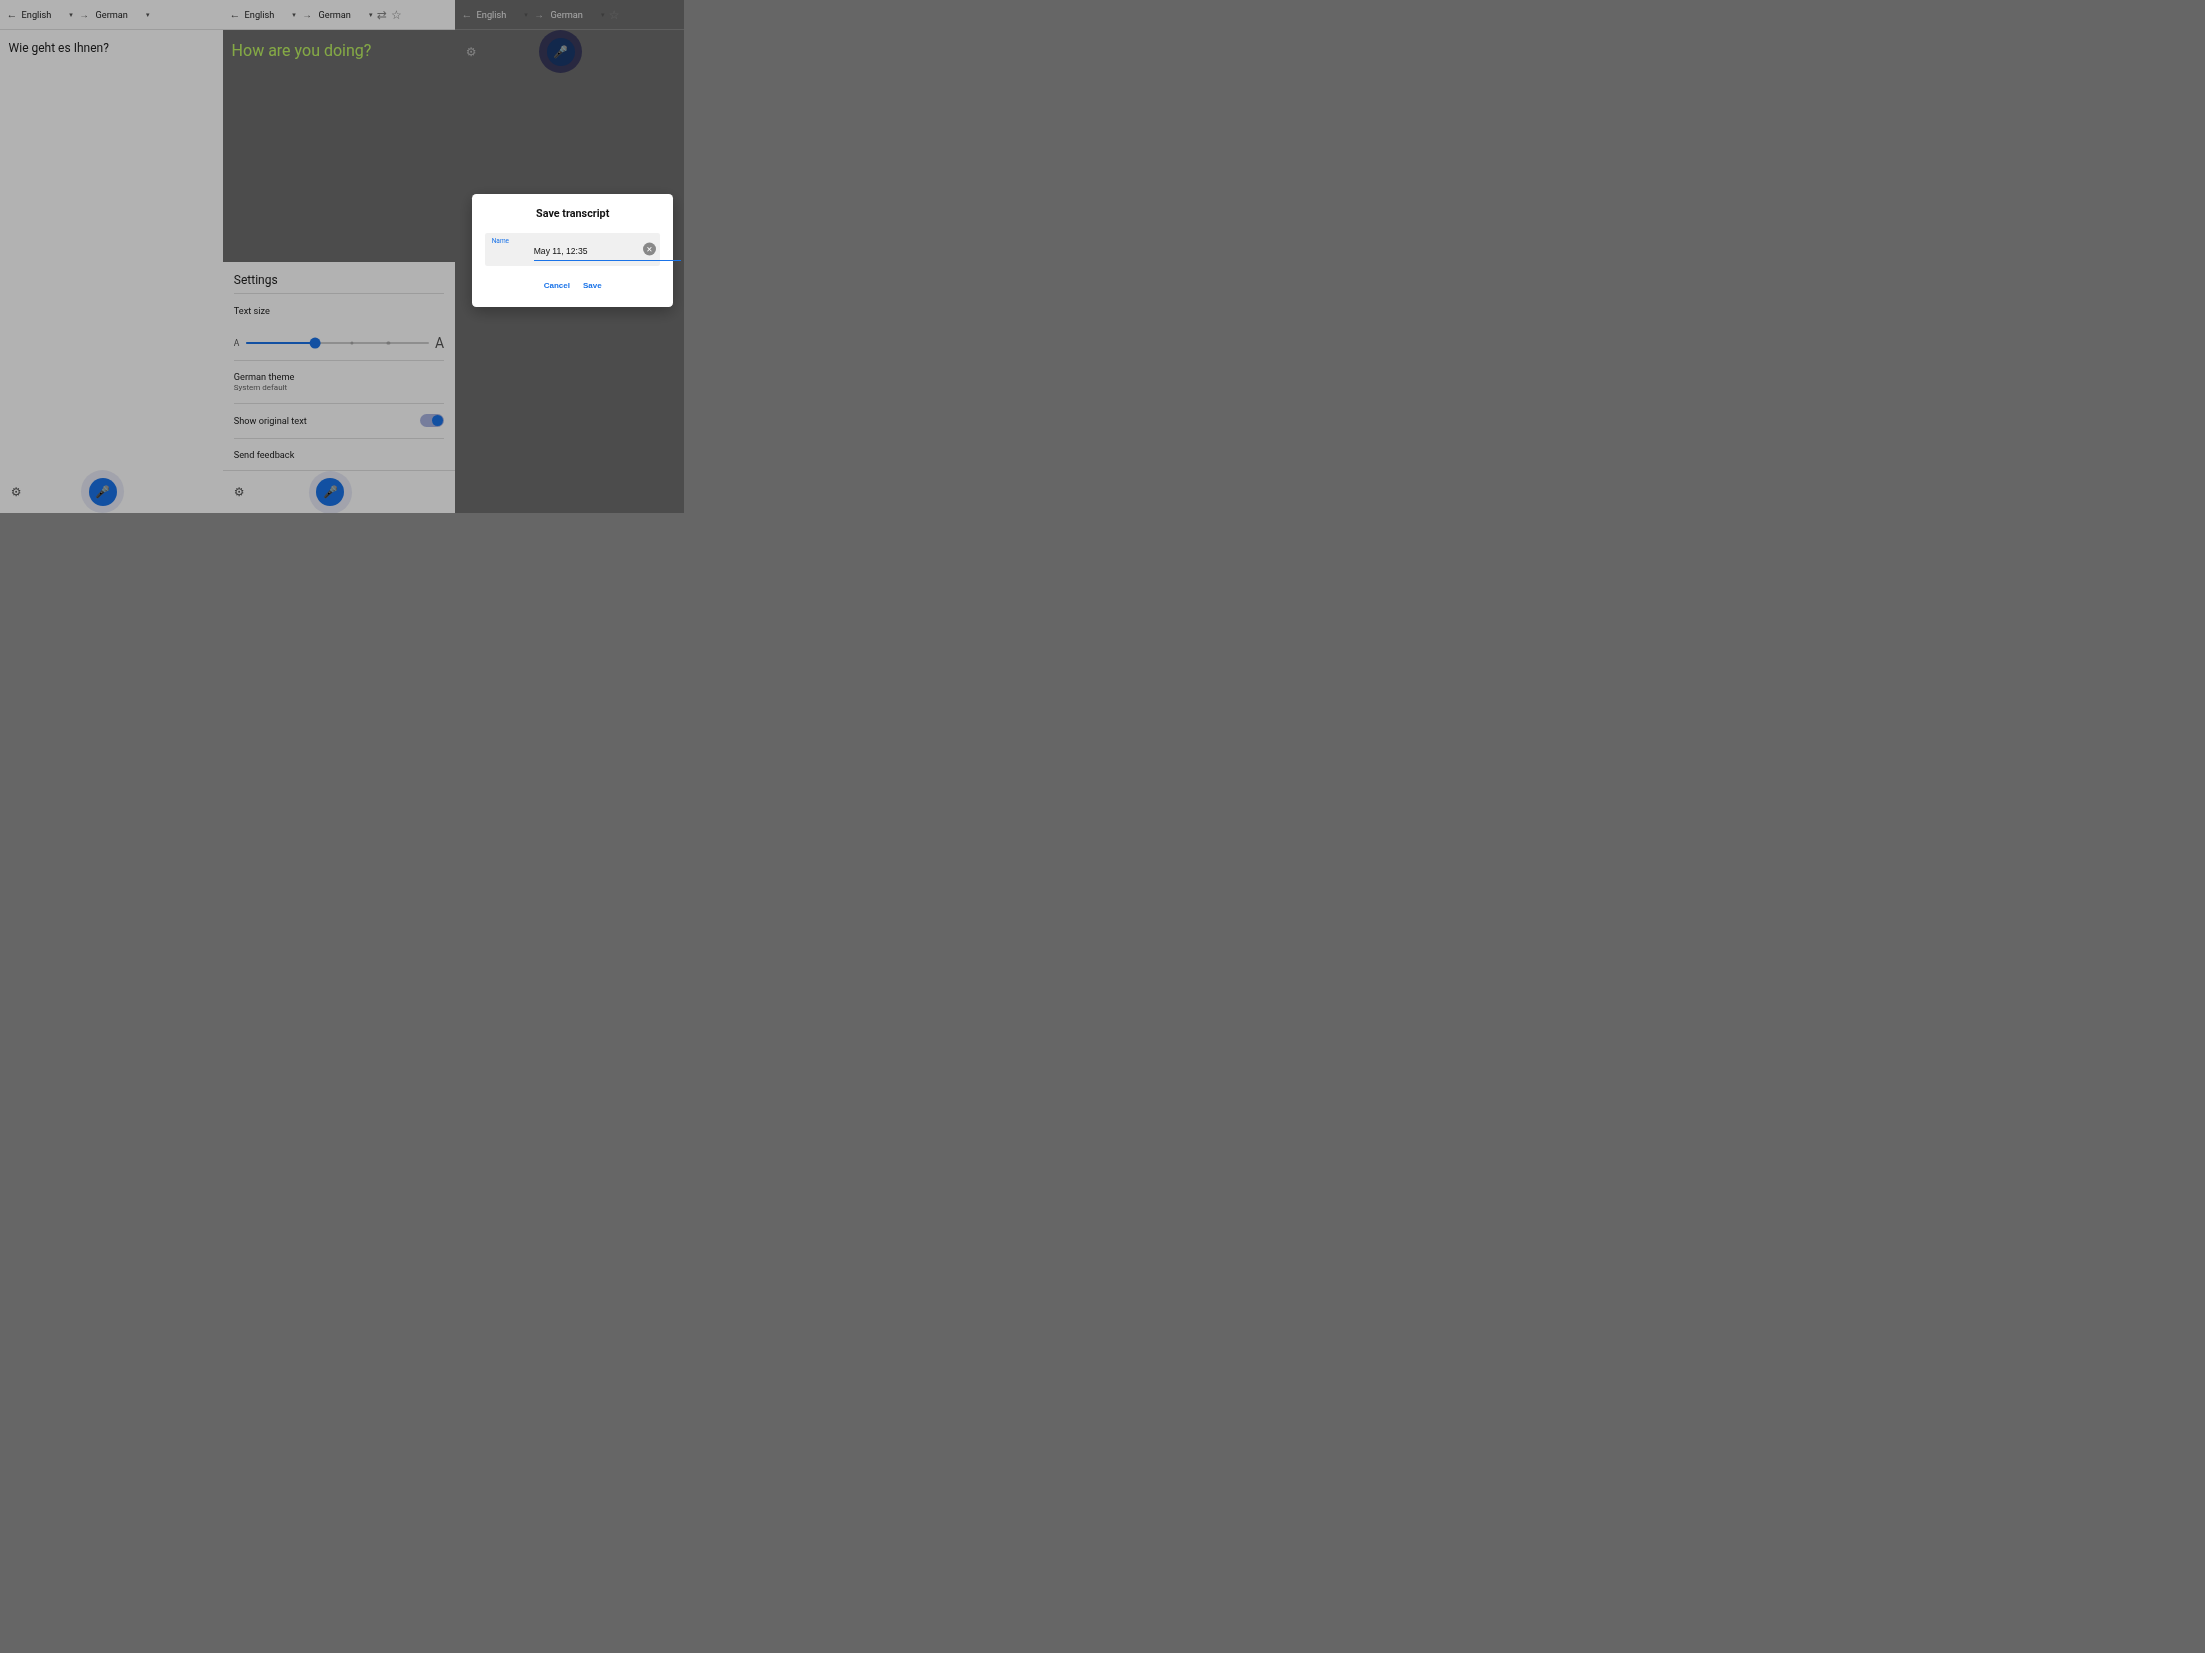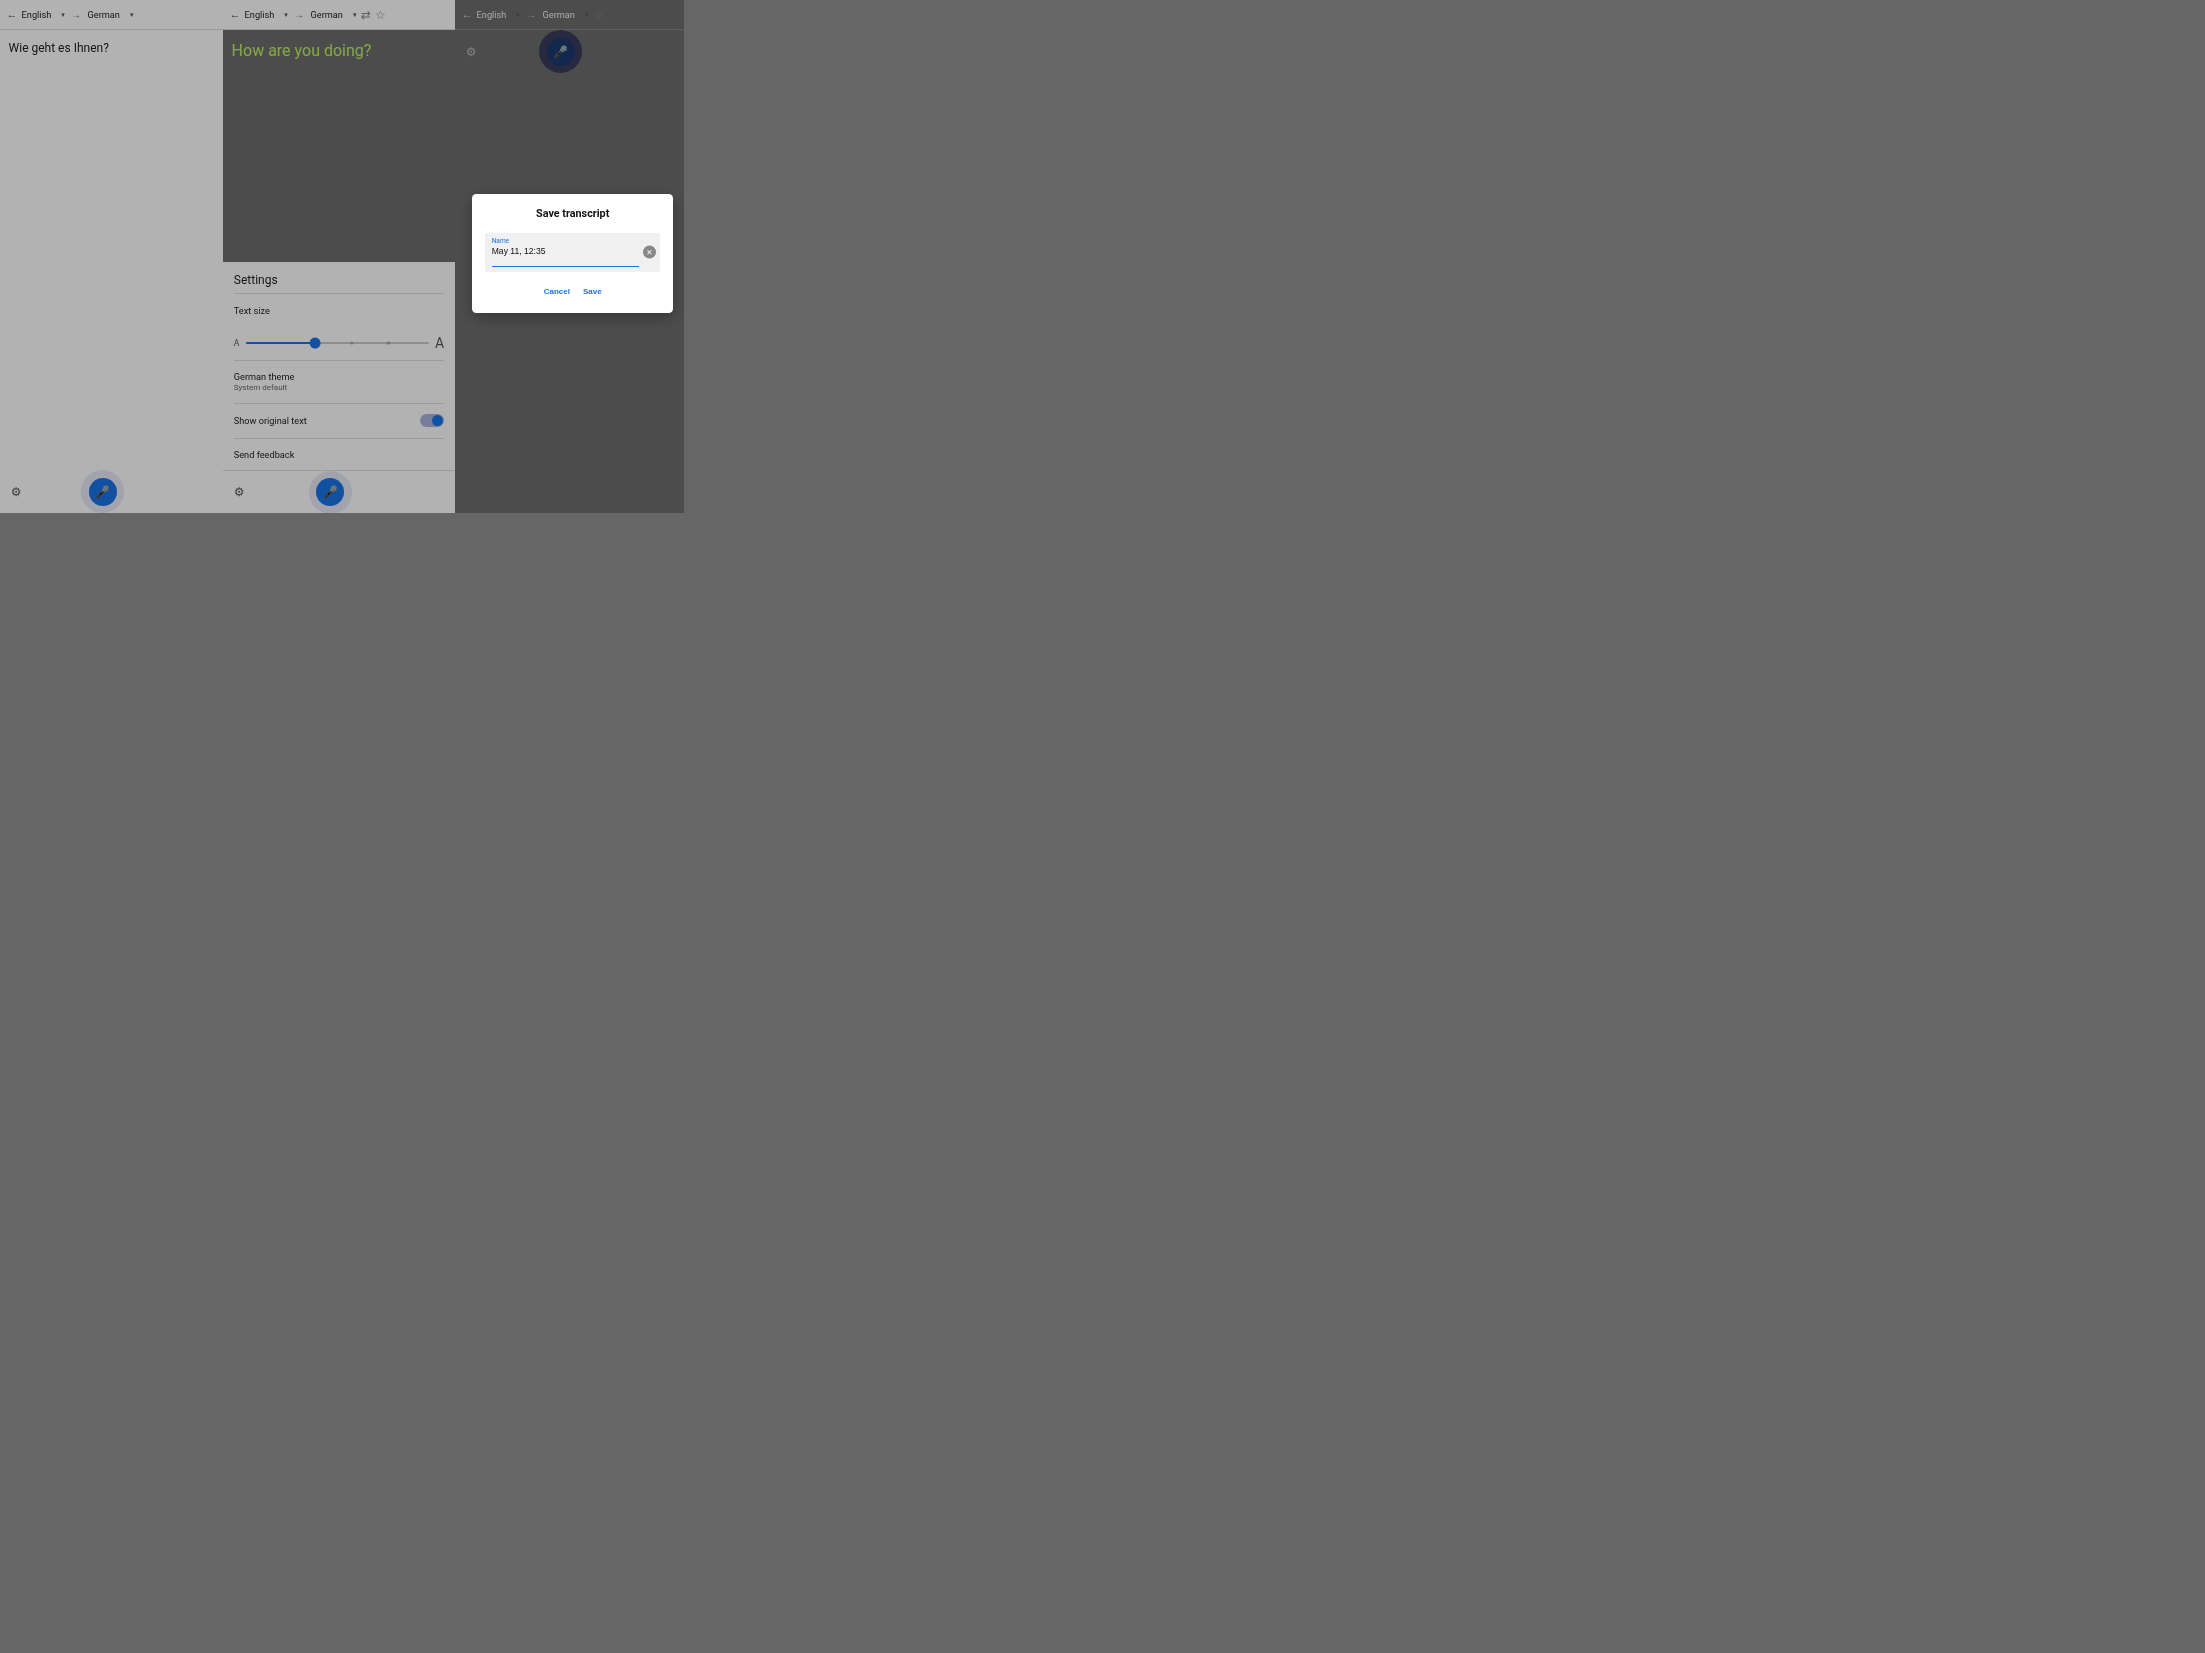"English" .lang-selector { gap: 10px -> 18px }
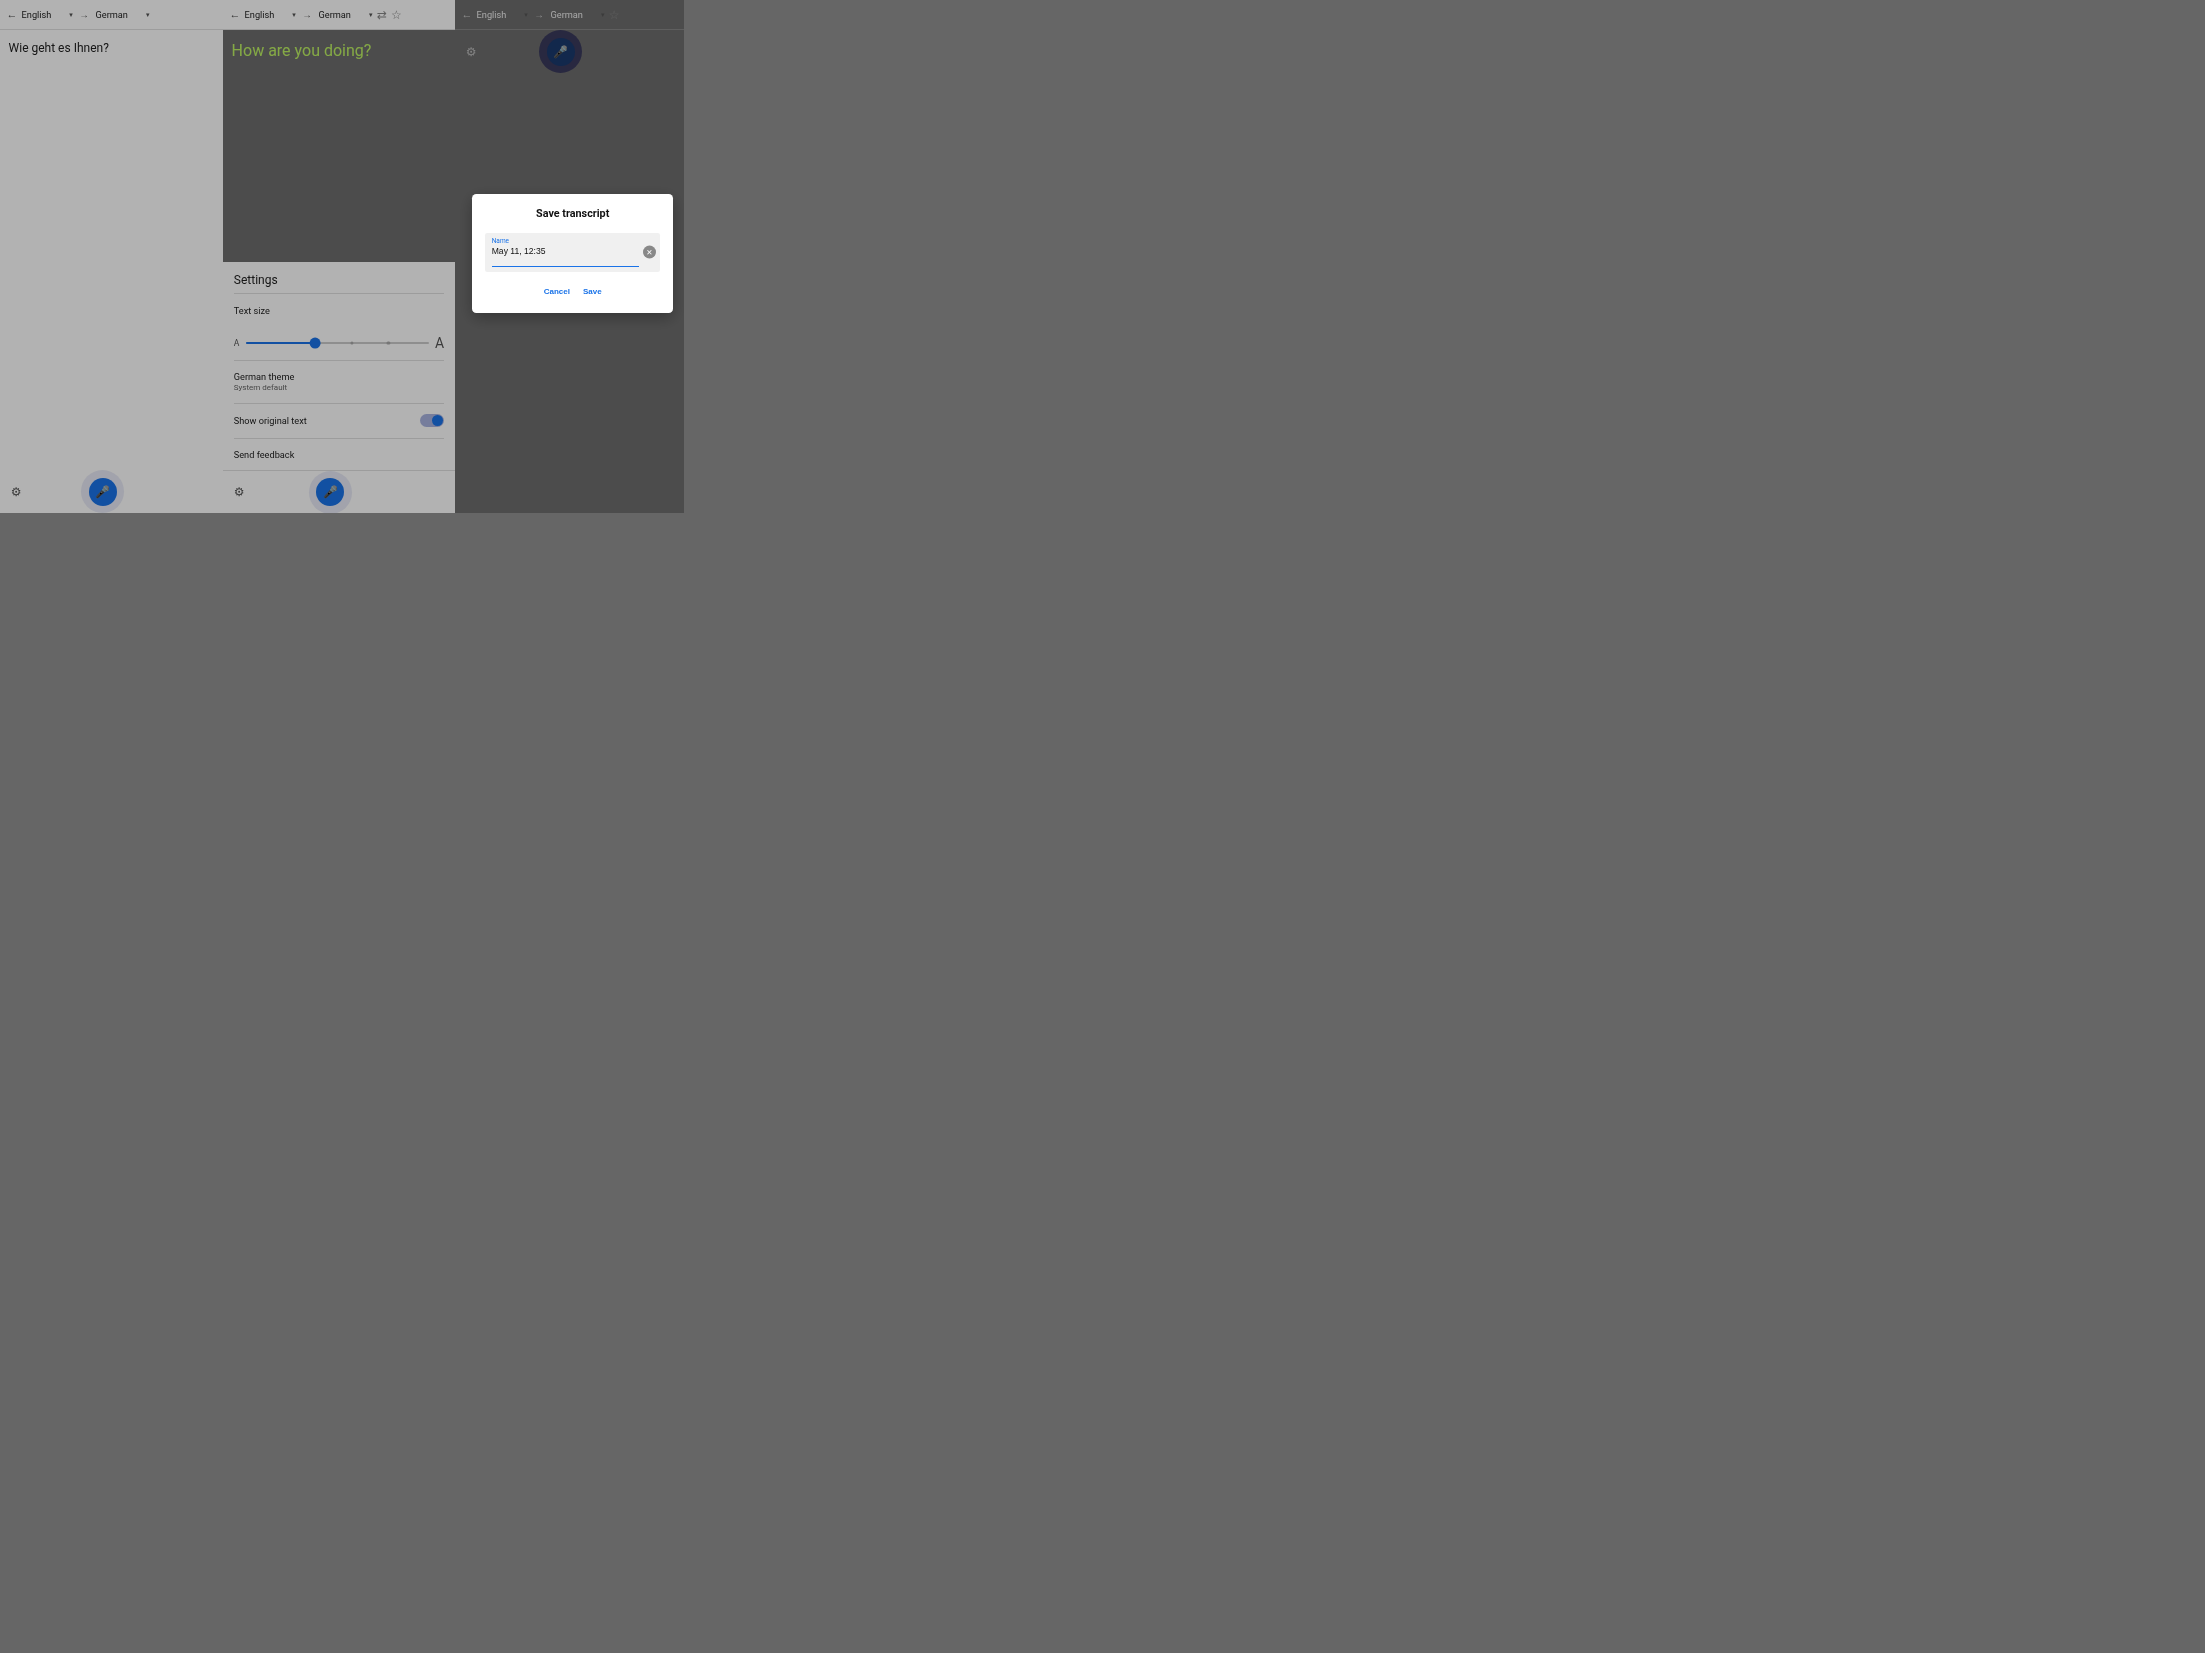"May 11, 12:35" .name-input { margin-left: none -> 42px; padding-bottom: 10px -> 4px }
